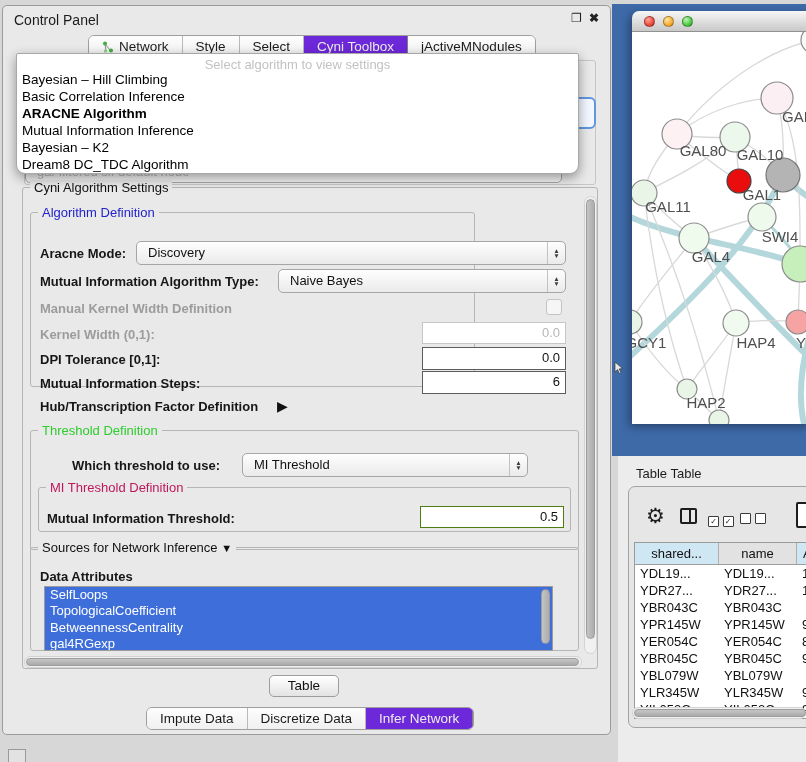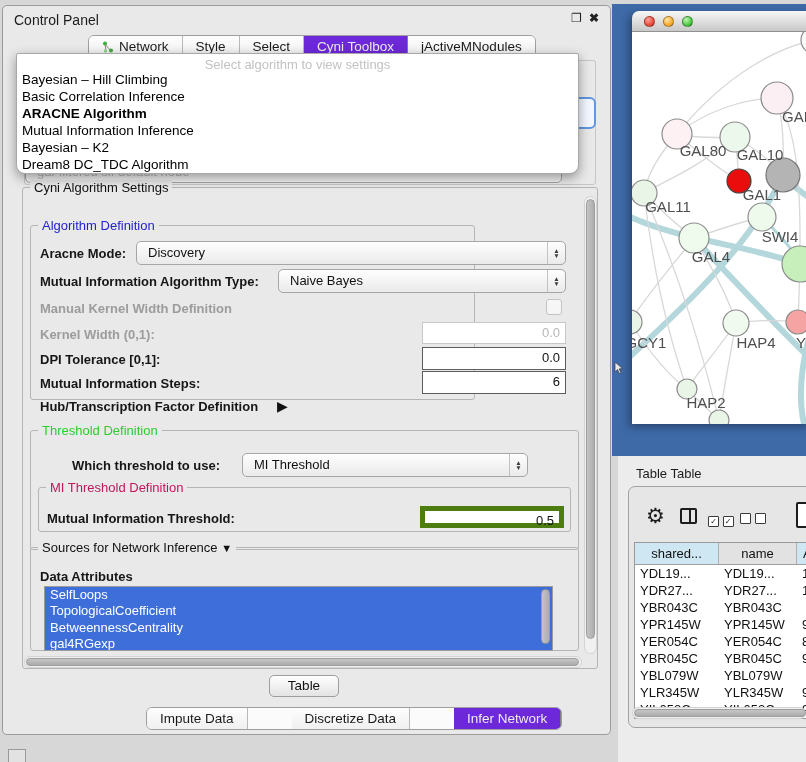"Algorithm Definition" div.group { top: 225px -> 212px }
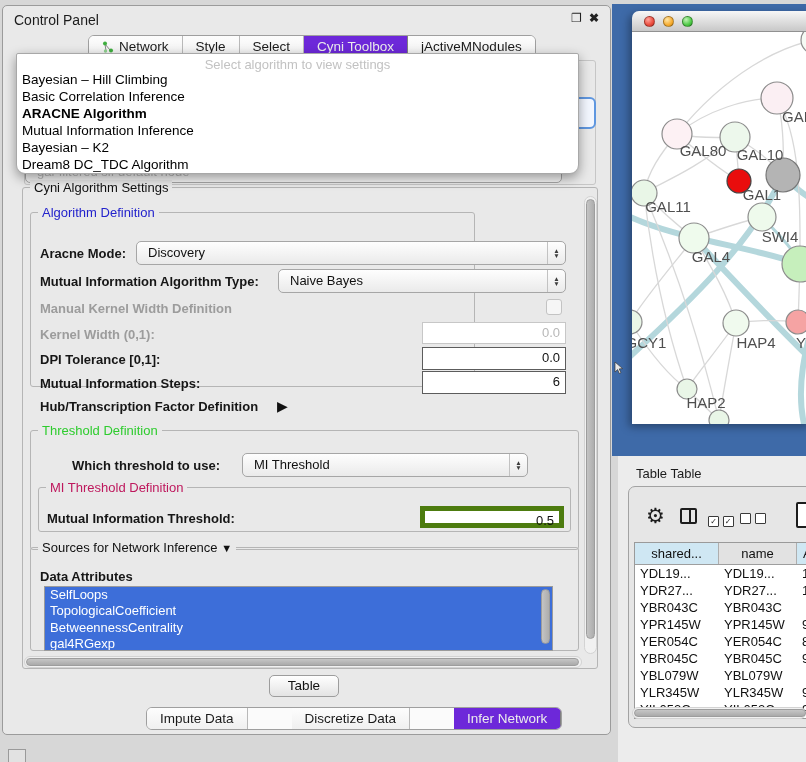"0.5" .field.thin { border: 5px solid #4d7c0f -> 1px solid #4d7c0f }
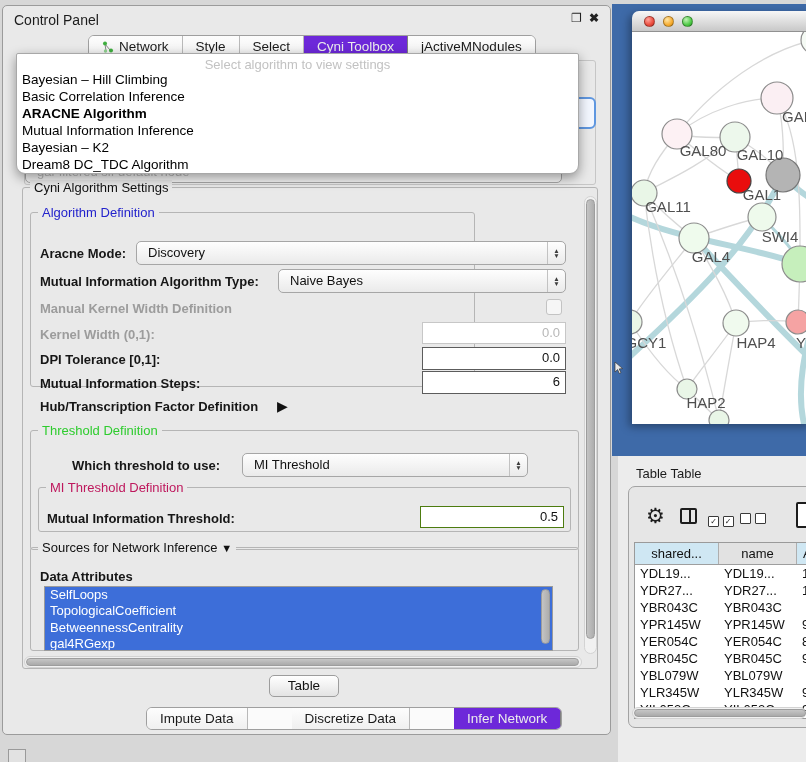"Impute Data" div.tabbar { gap: 44px -> none }
